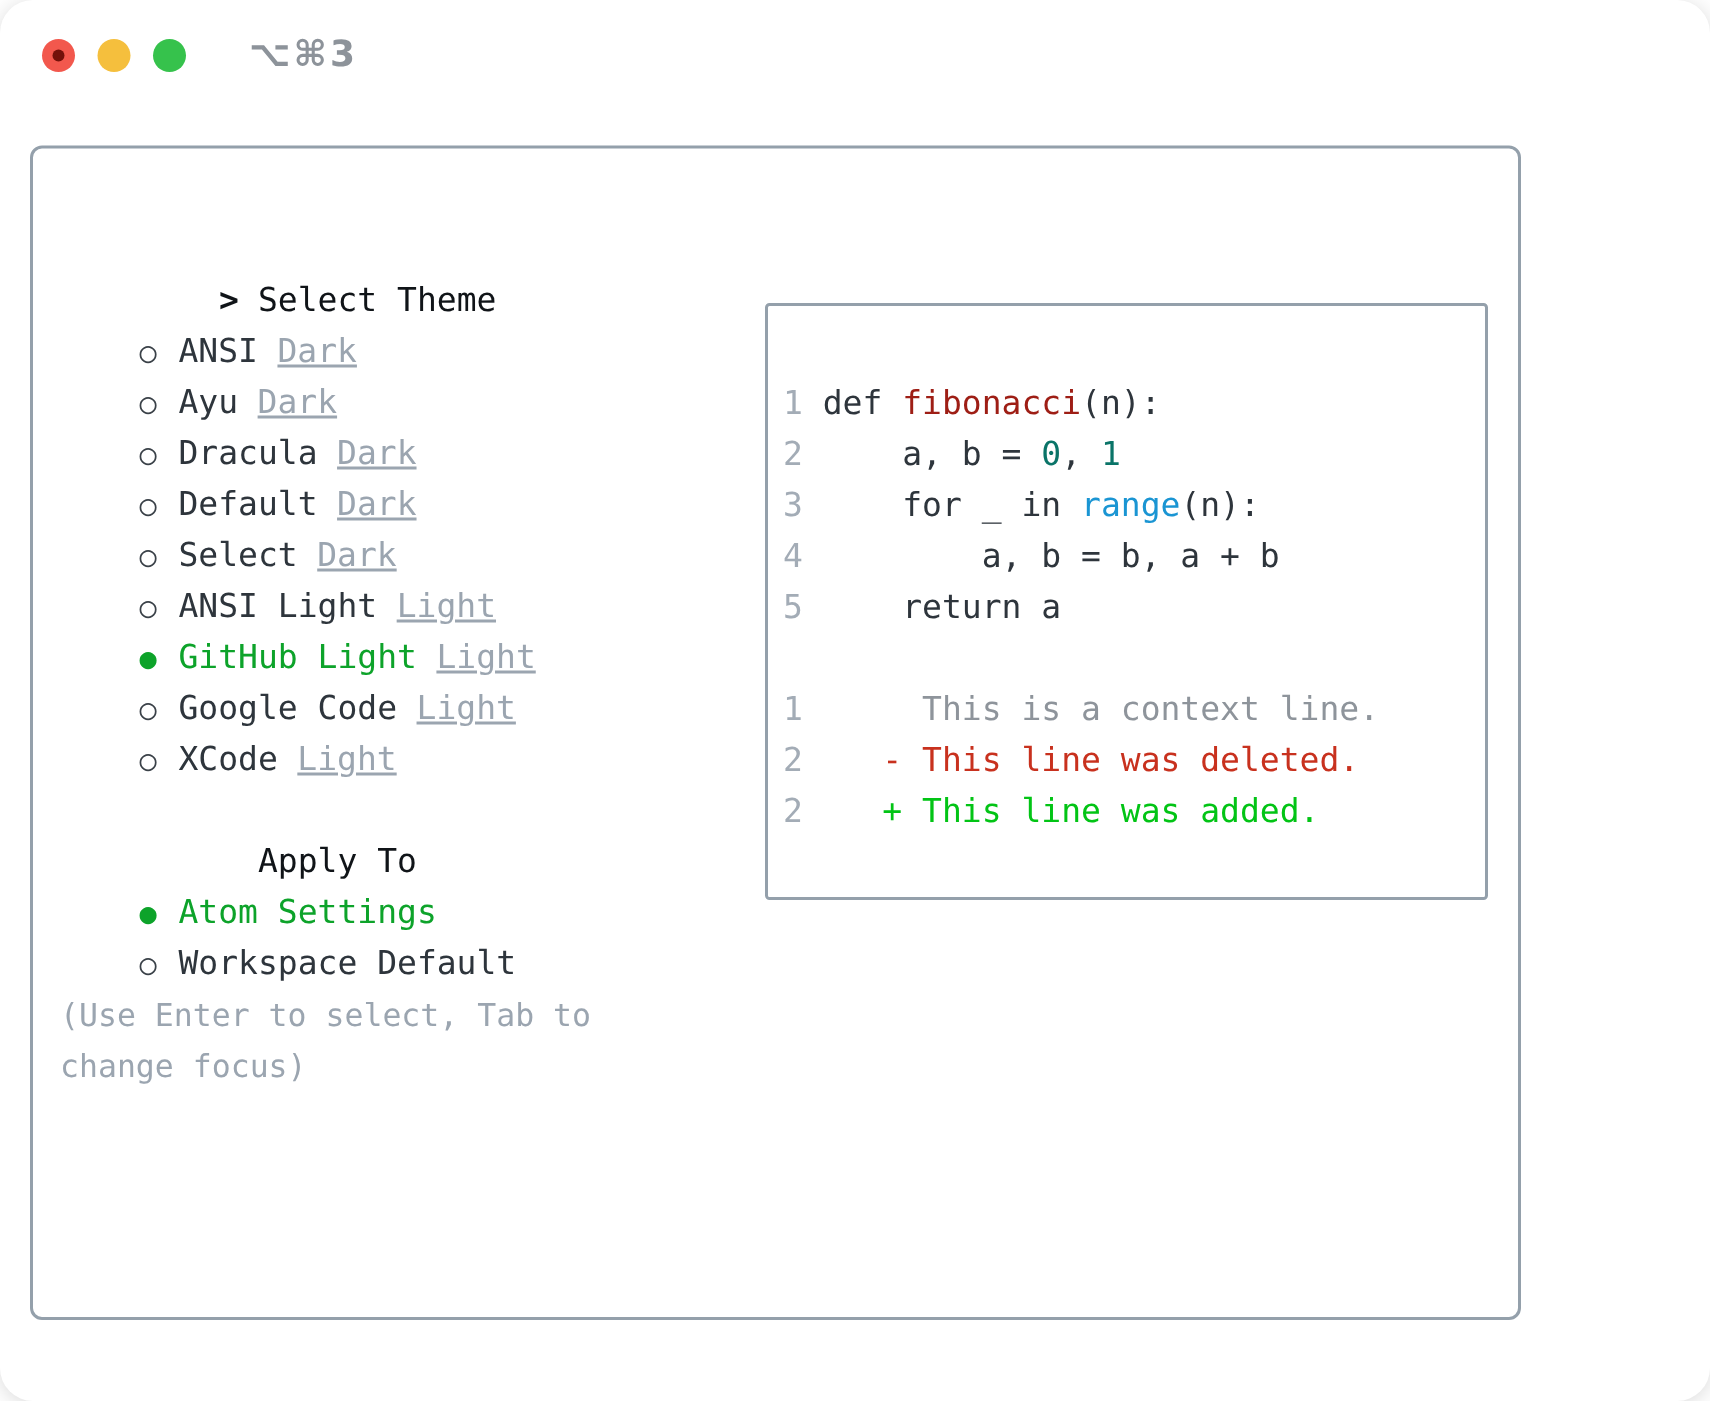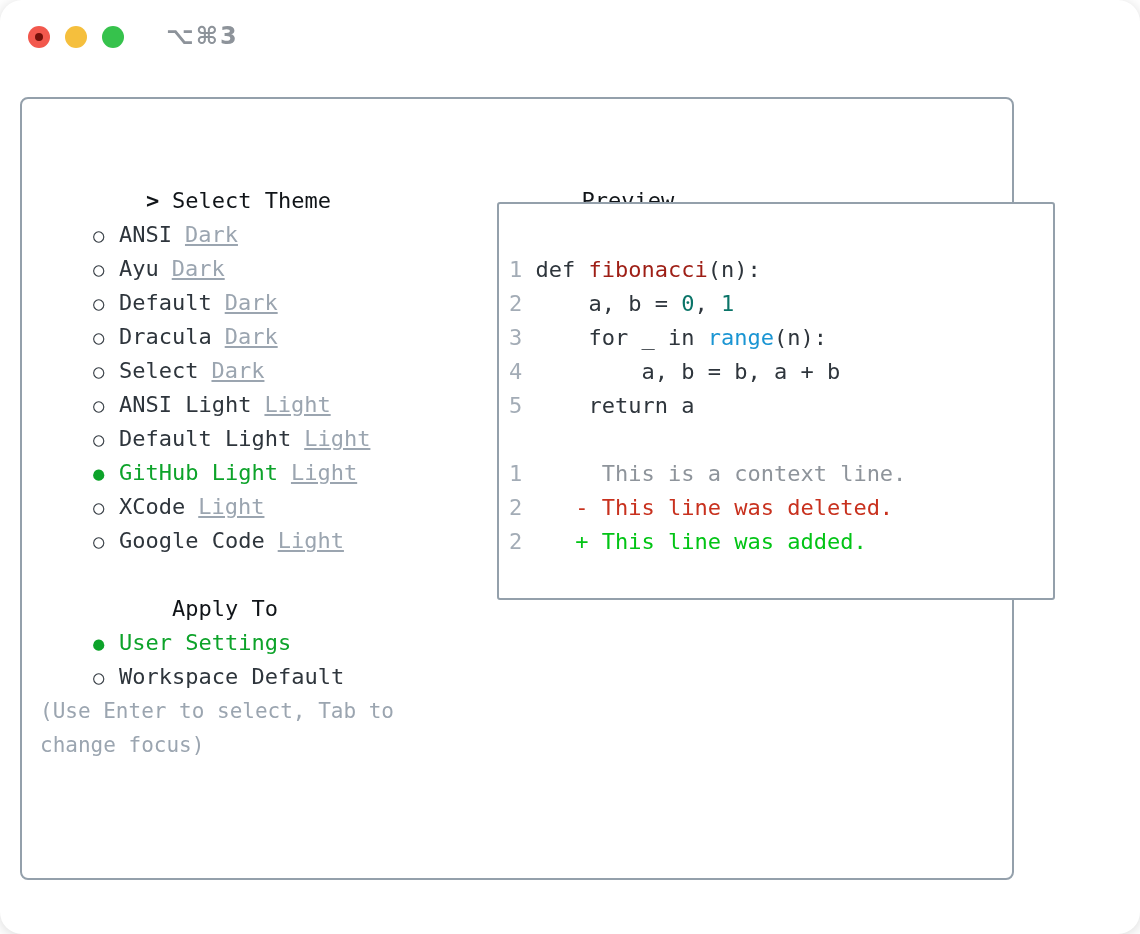"Preview" div.line { html: <div> <span>Preview</span> </div> -> none }
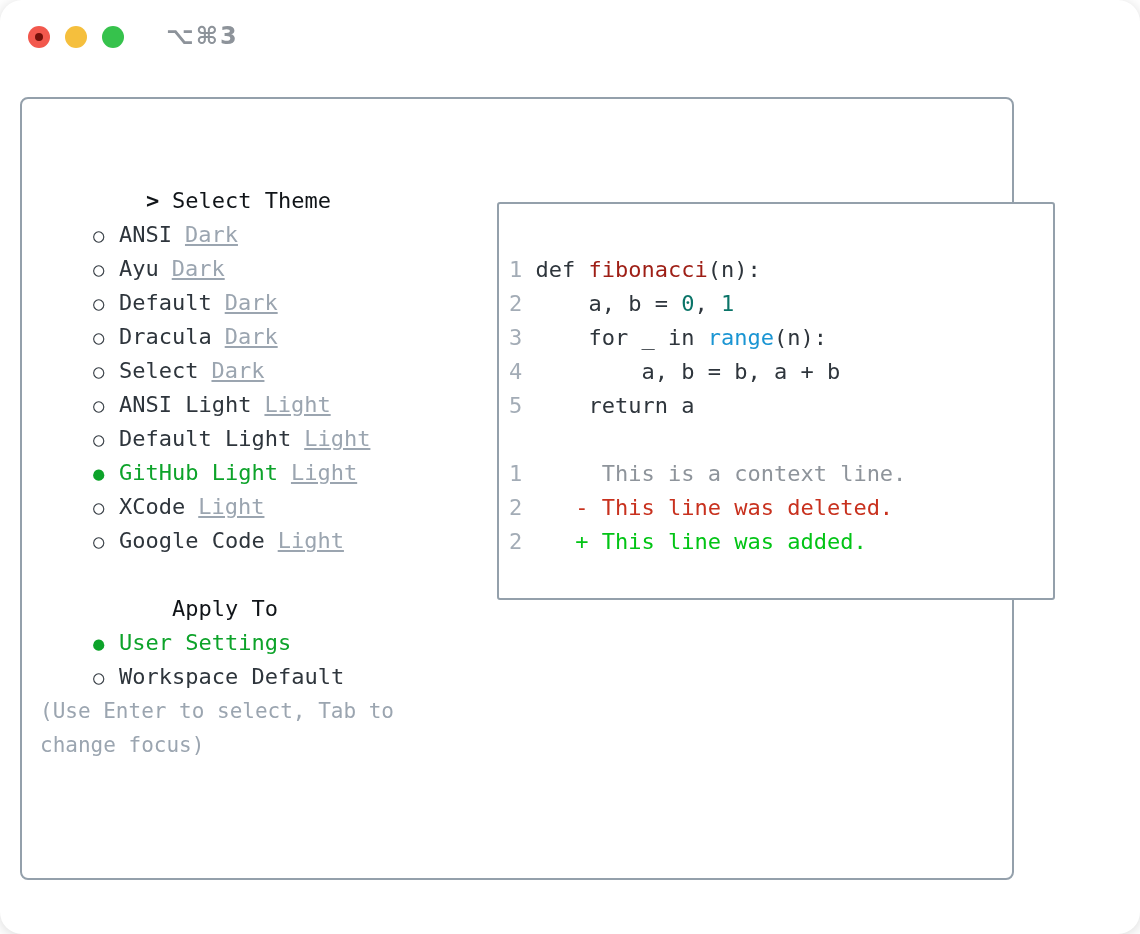"1 def fibonacci(n):" .preview-box { left: 475px -> 488px; width: 558px -> 482px }
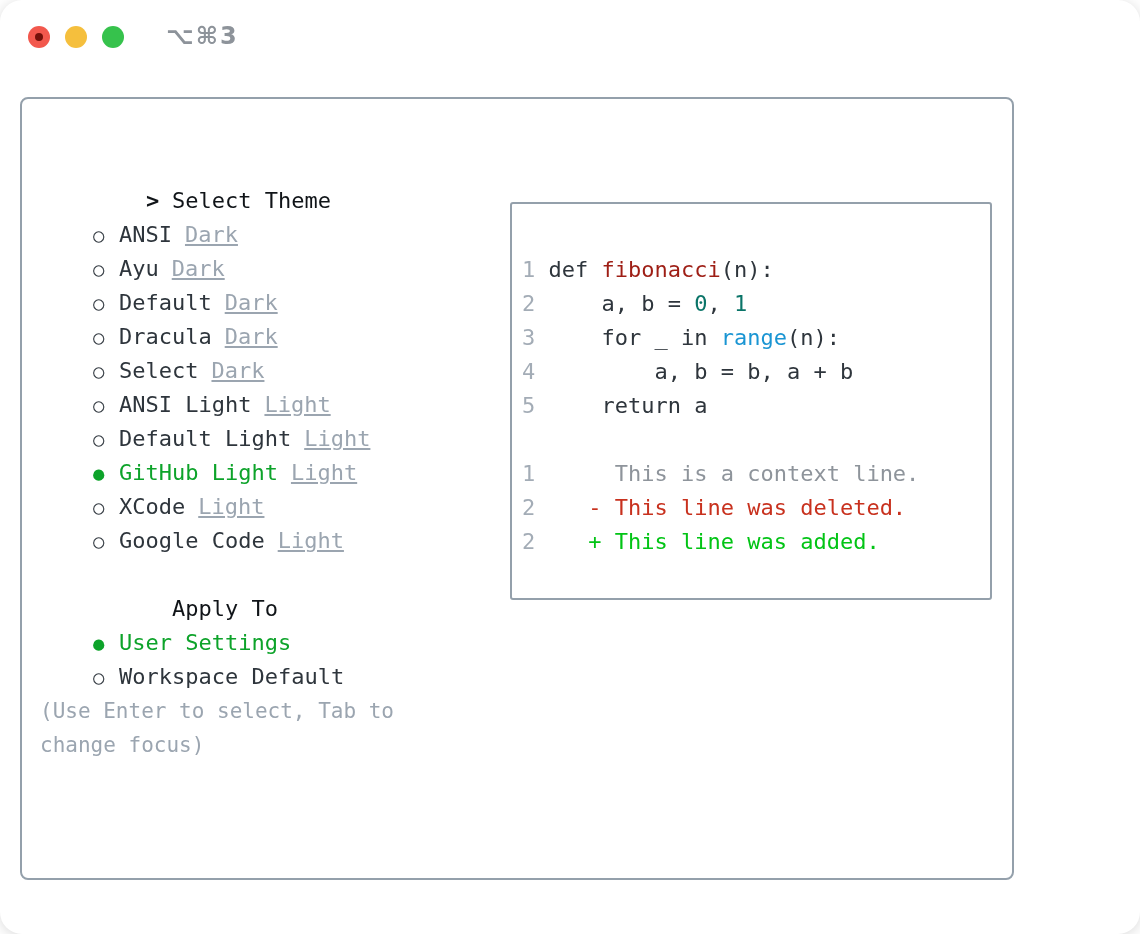"○ Default Dark" div.line { order: before "○ Dracula Dark" -> after "○ Dracula Dark" }
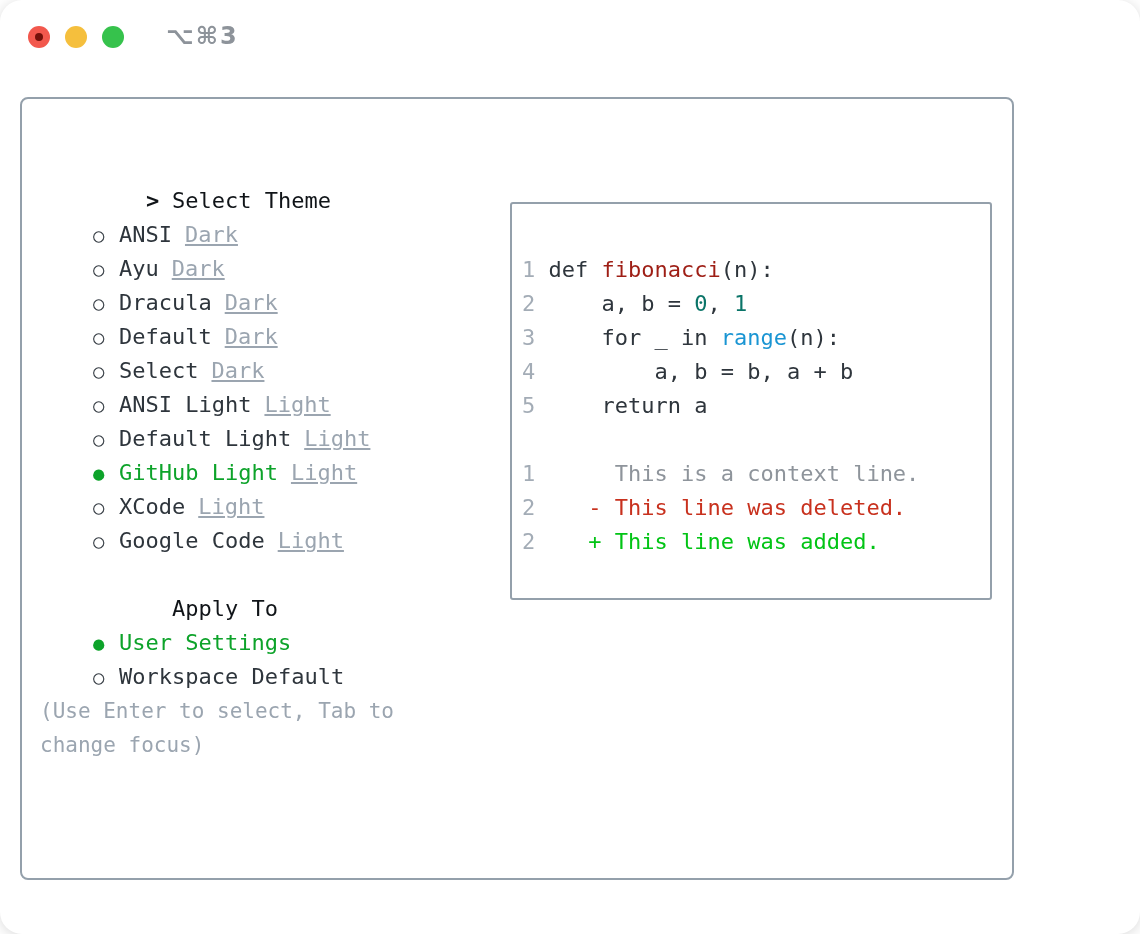"○ Default Light Light" div.line { html: <div> <span>○</span><span>Default Light</span><span>Light</span> </div> -> none }
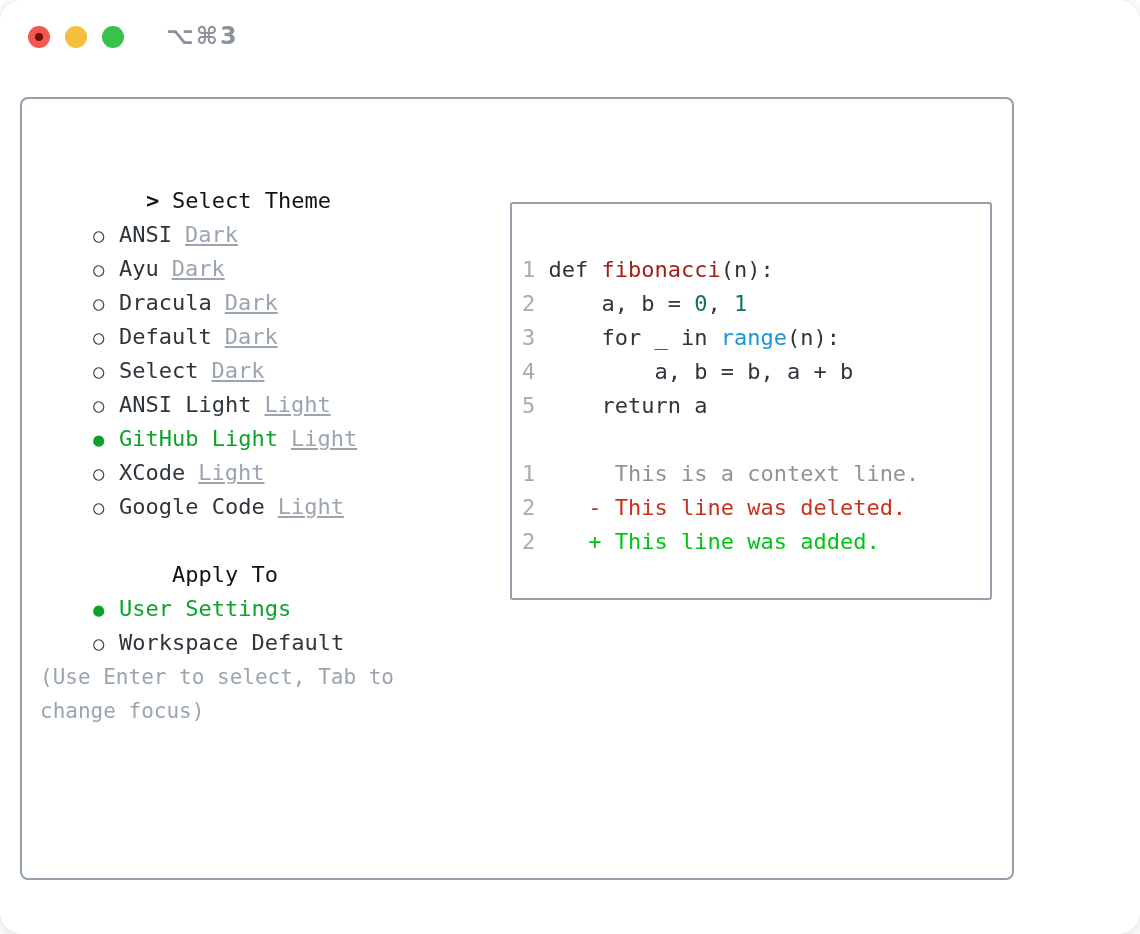"○ XCode Light" div.line { order: before "○ Google Code Light" -> after "○ Google Code Light" }
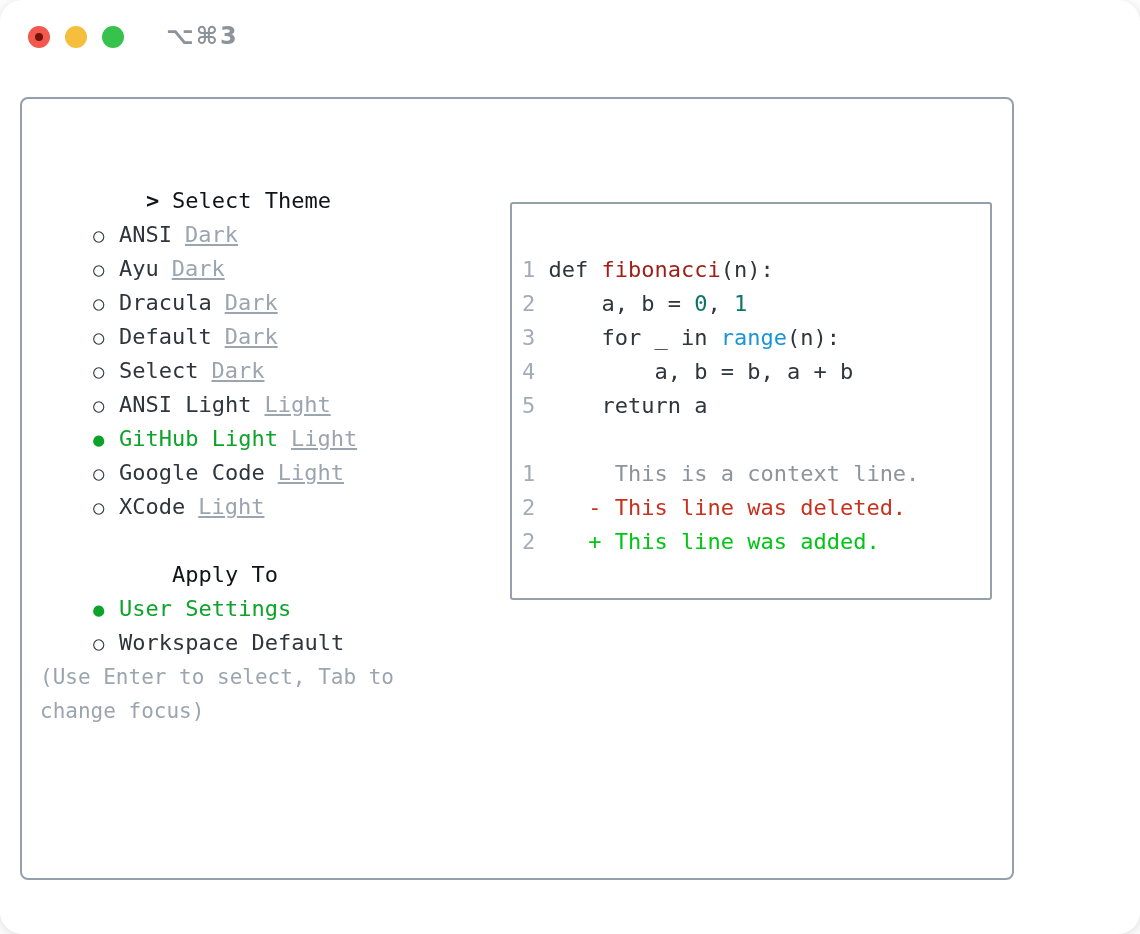"User Settings" span.label { text: User -> Atom }
